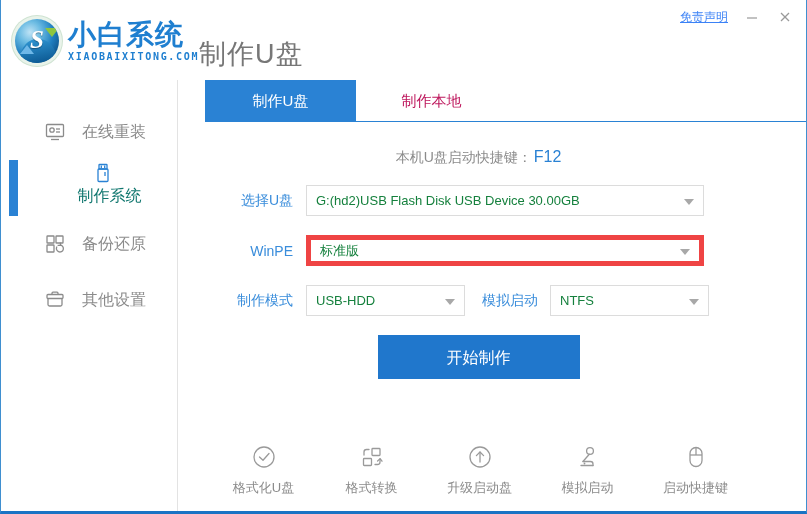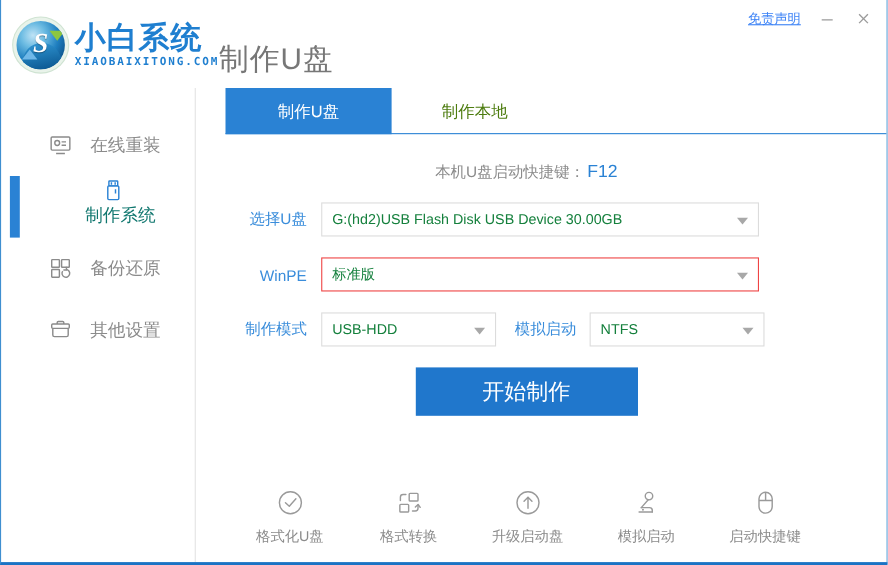"制作本地" .tab { color: #4d7c0f -> #be185d }
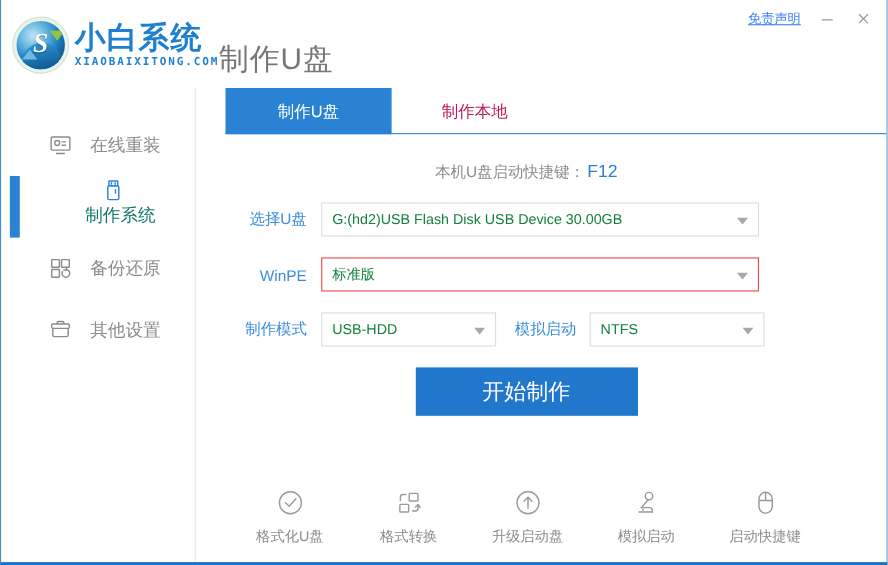"选择U盘" .frow { padding-left: 16px -> 30px }
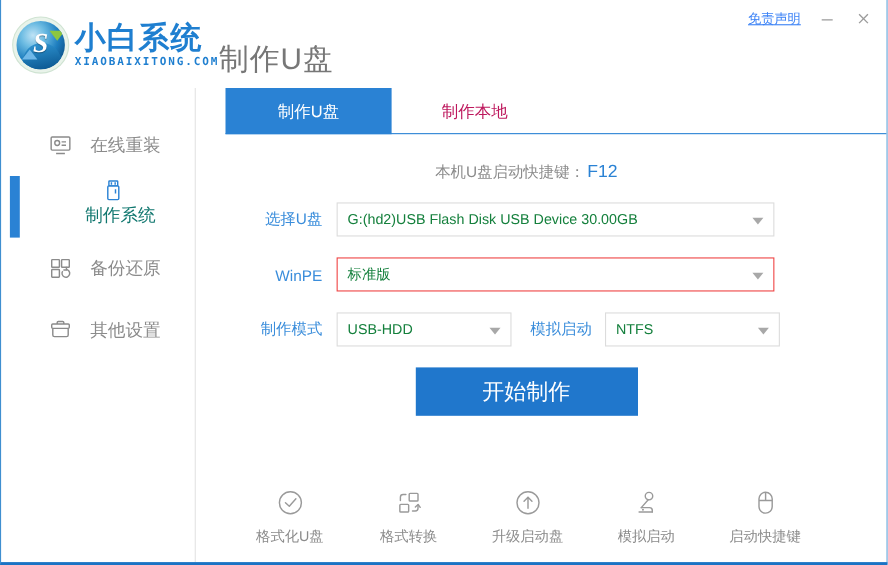"标准版" .select.focused { border: 1px solid #ef4444 -> 5px solid #ef4444 }
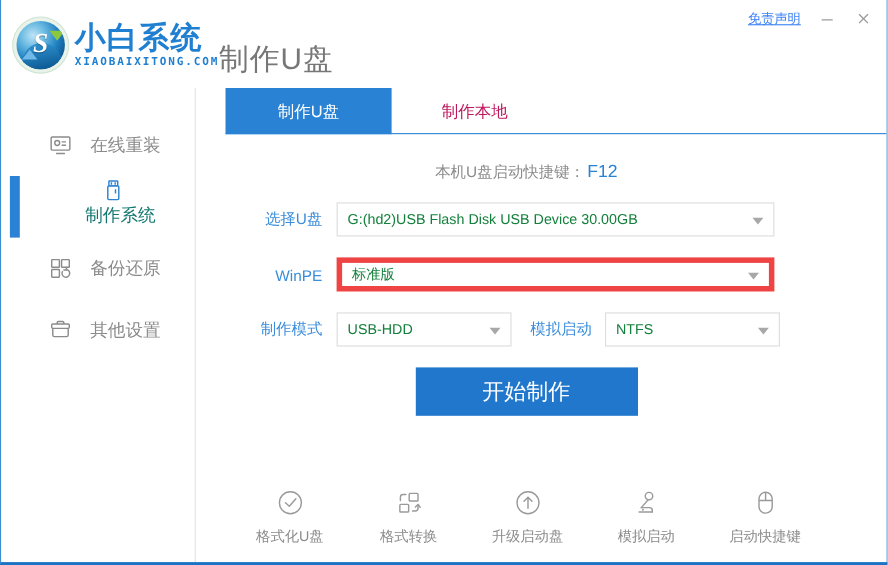"开始制作" .primary-btn { font-size: 20px -> 16px }
